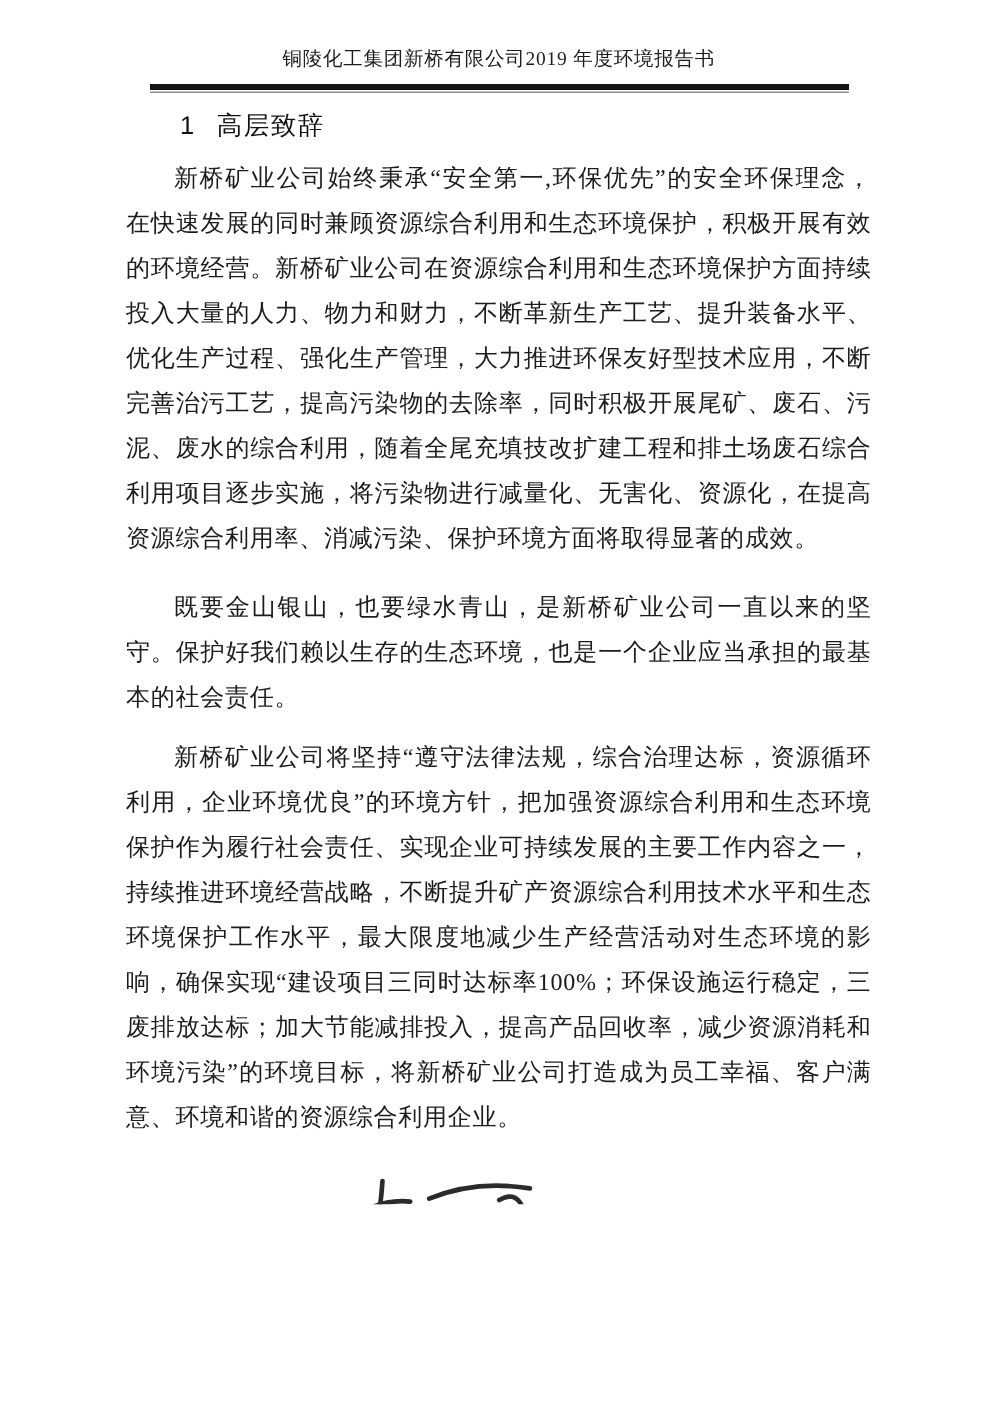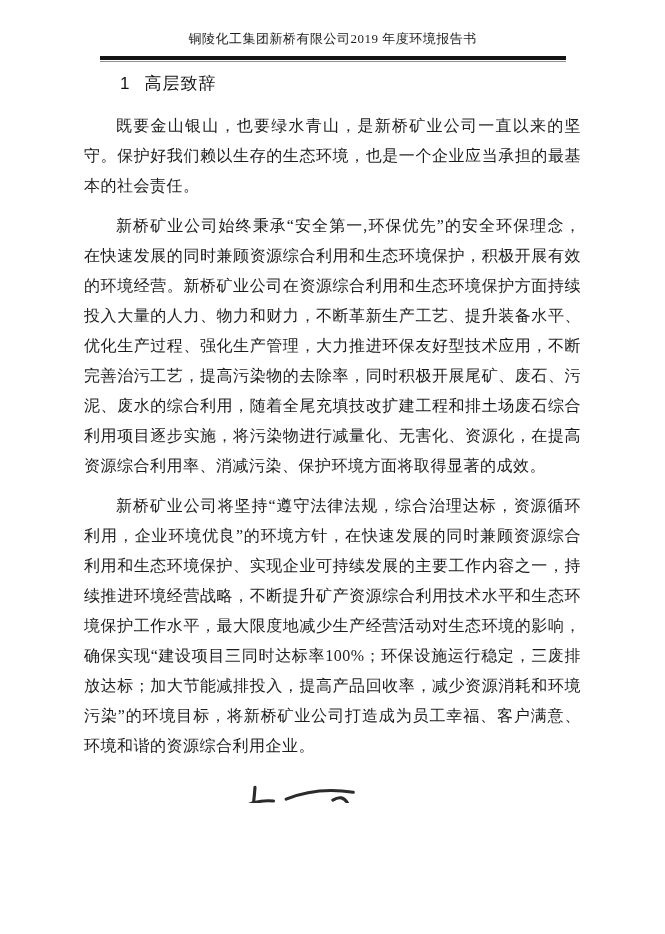"既要金山银山，也要绿水青山，是新桥矿业公司一直以来的坚守。保护好我们赖以生存的生" p.body-paragraph { order: before "新桥矿业公司始终秉承“安全第一,环保优先”的安全环保理念，在快速发展的同时兼顾资" -> after "新桥矿业公司始终秉承“安全第一,环保优先”的安全环保理念，在快速发展的同时兼顾资" }
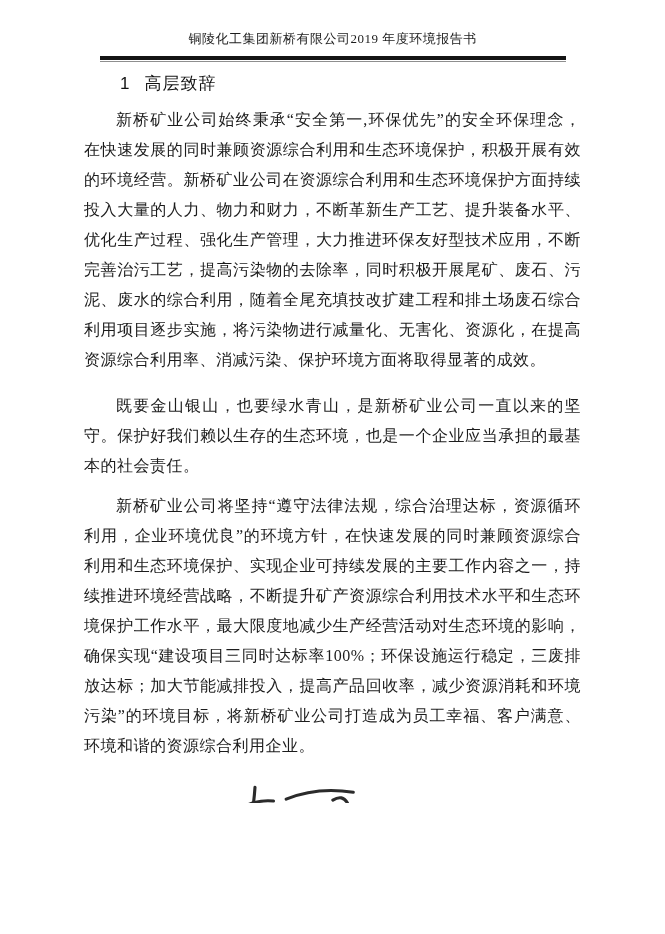"新桥矿业公司将坚持“遵守法律法规，综合治理达标，资源循环利用，企业环境优良”的环" p.body-paragraph { text: 在快速发展的同时兼顾资源综合利用和生态环境保护 -> 把加强资源综合利用和生态环境保护作为履行社会责任 }
